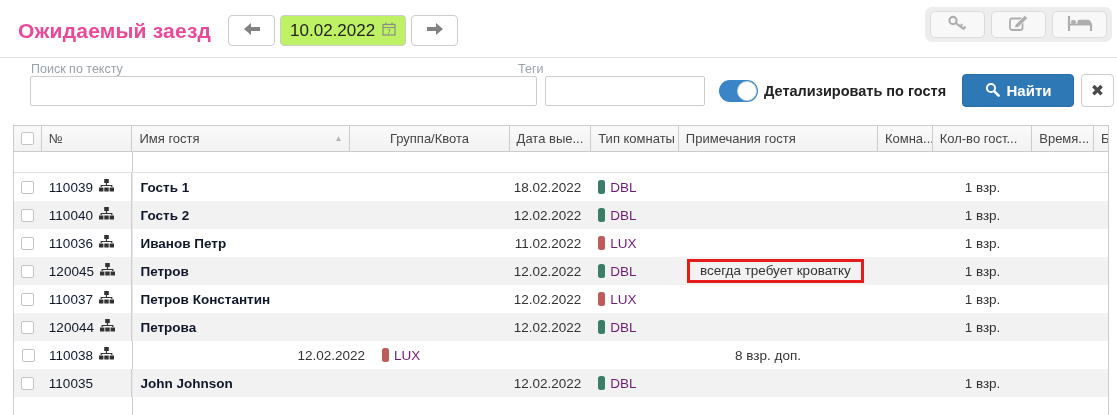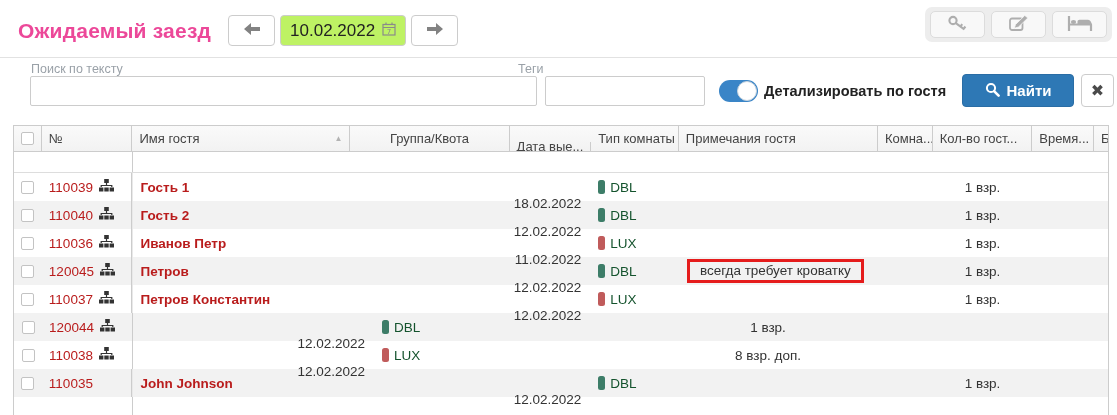"Дата вые..." .c4 { margin-top: 16px -> none }
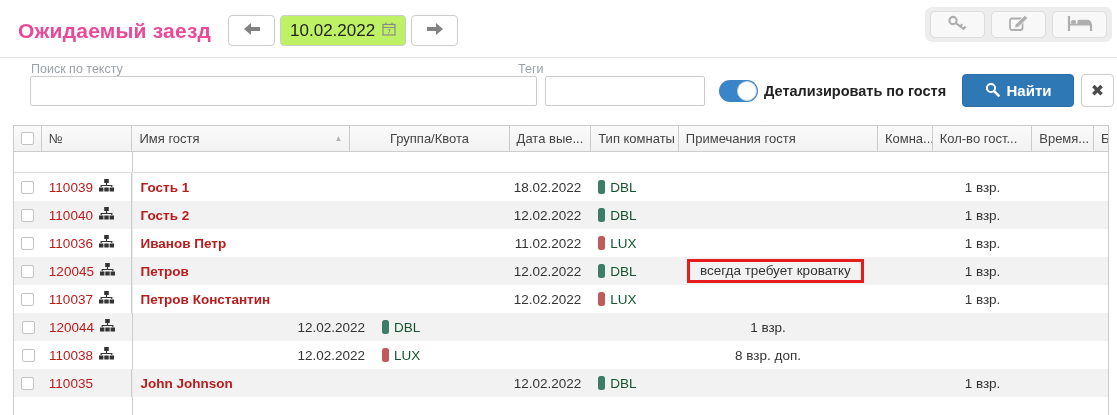"110039" .link { color: #b91c1c -> #0f172a }
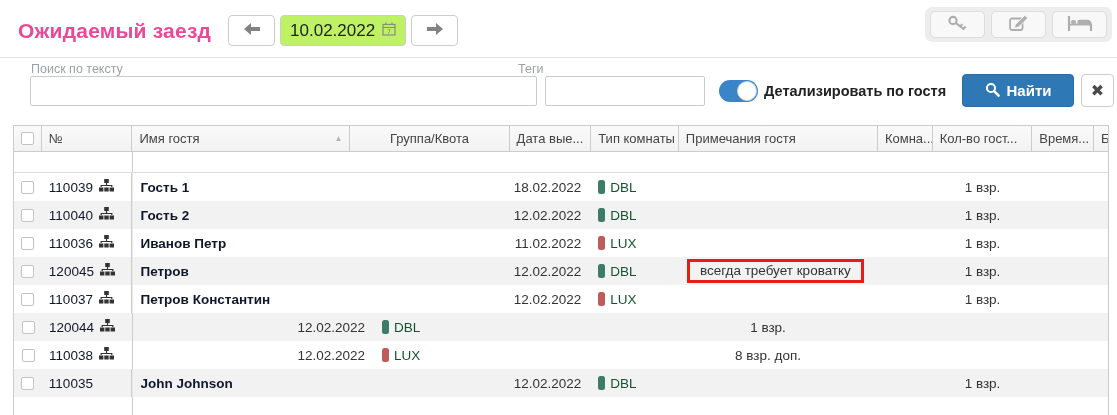"DBL" .room-code { color: #14532d -> #701a75 }
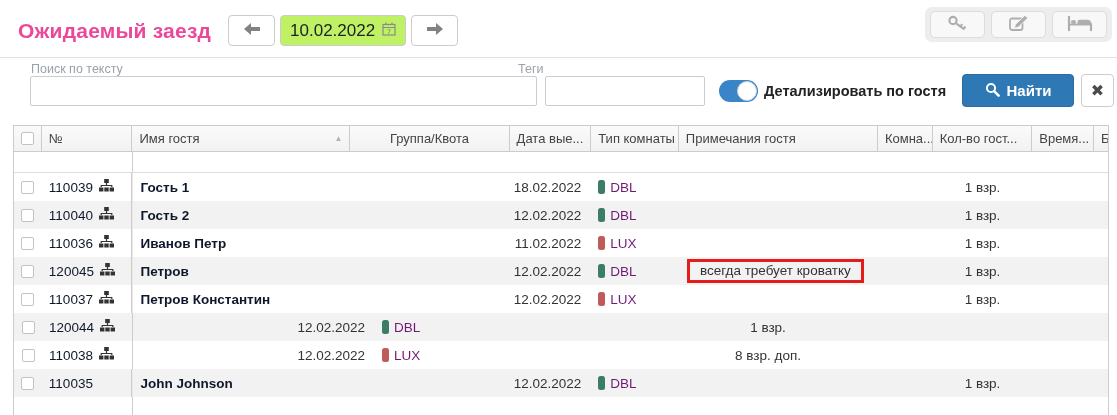"Петрова" div.cell { html: none -> <div> <a>Петрова</a> </div> }
